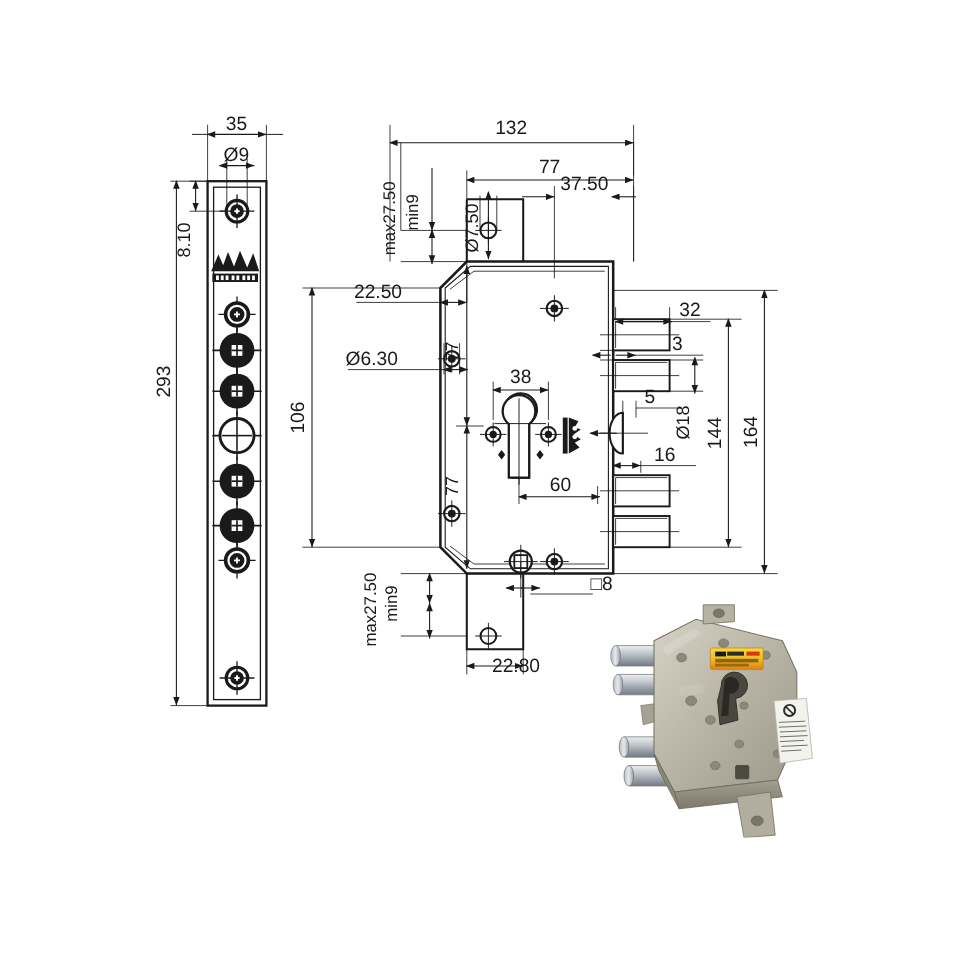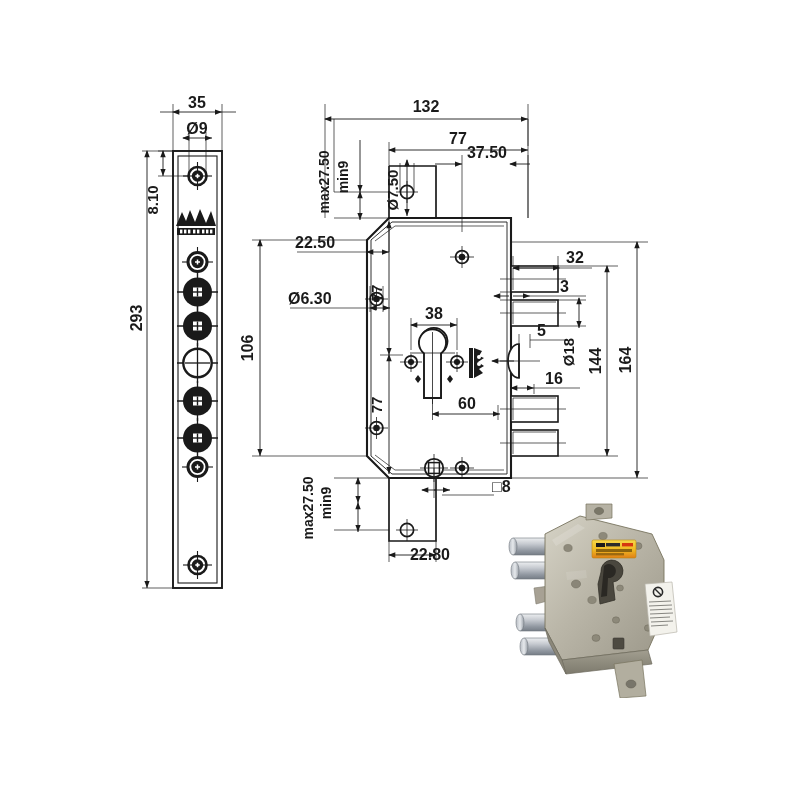"35" #stage { font-weight: bold -> none }
